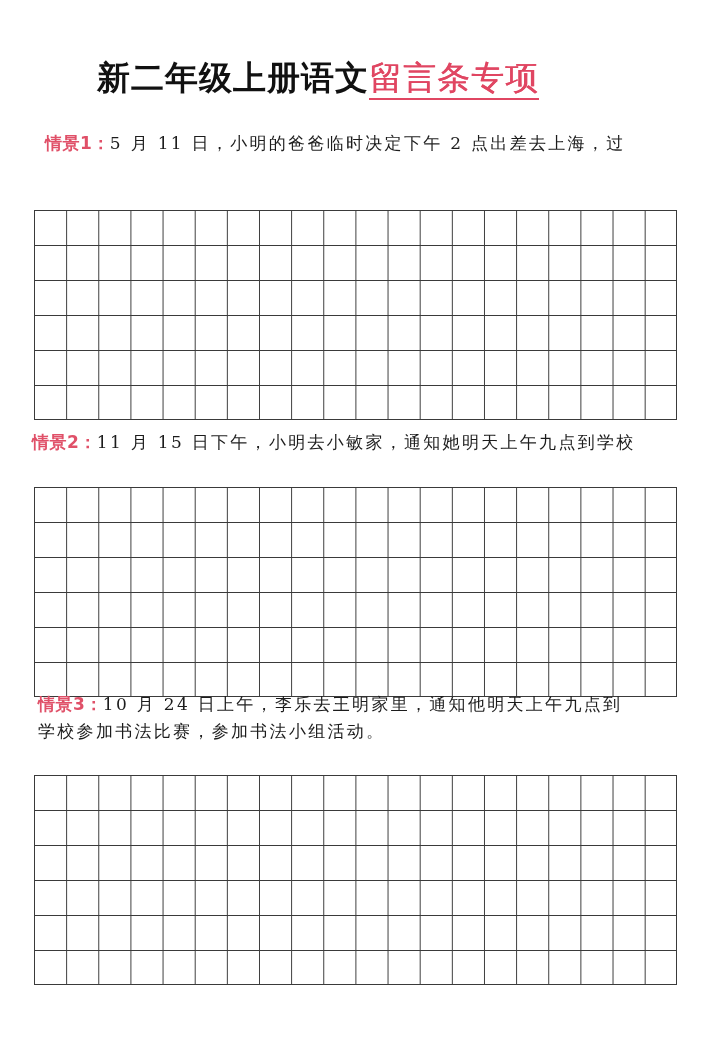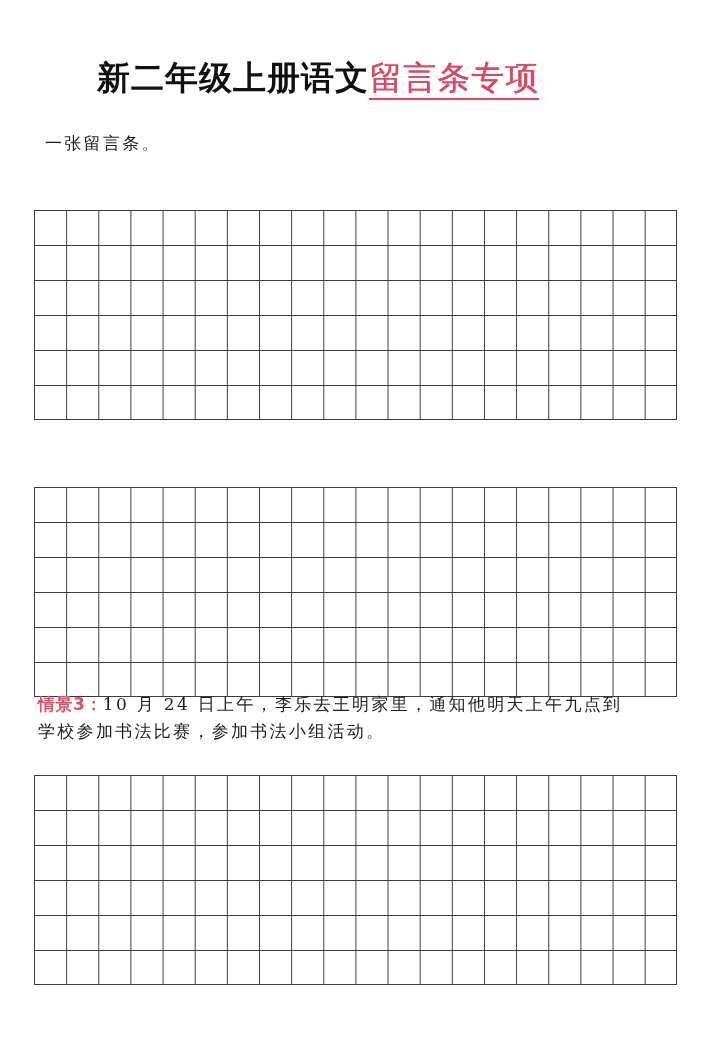"情景1：5 月 11 日，小明的爸爸临时决定下午 2" span.line { html: none -> <span><span>情景1：</span><span>5 月 11 日，小明的爸爸临时决定下午 2 点出差去上海，过</span></span> }
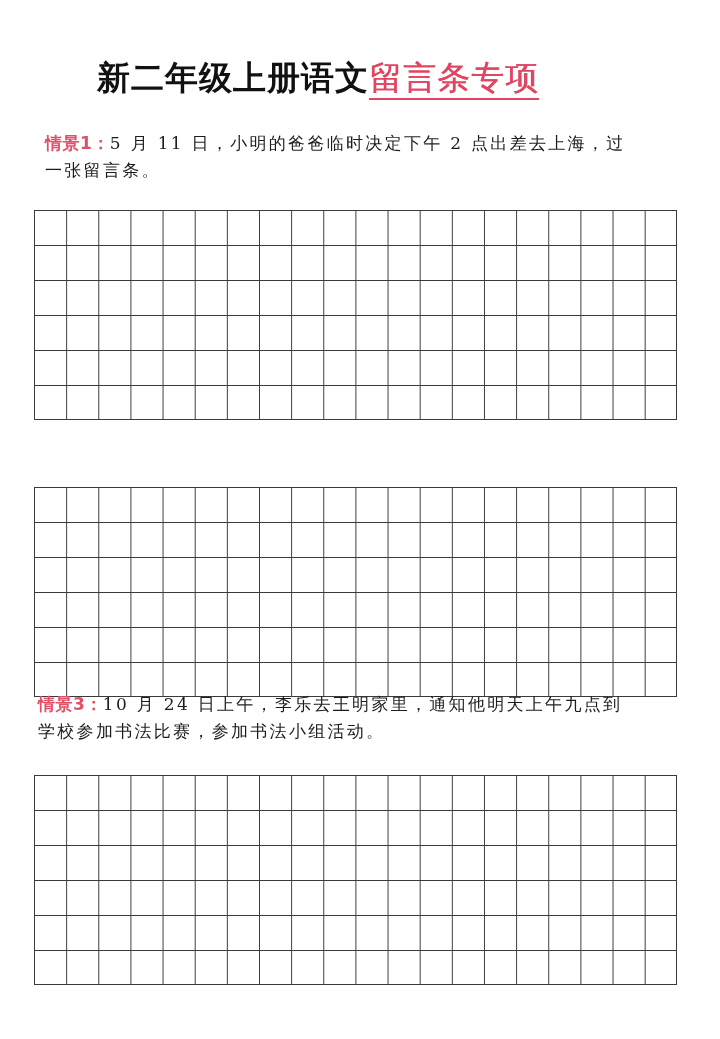"一张留言条。" span.line { html: <span>一张留言条。</span> -> none }
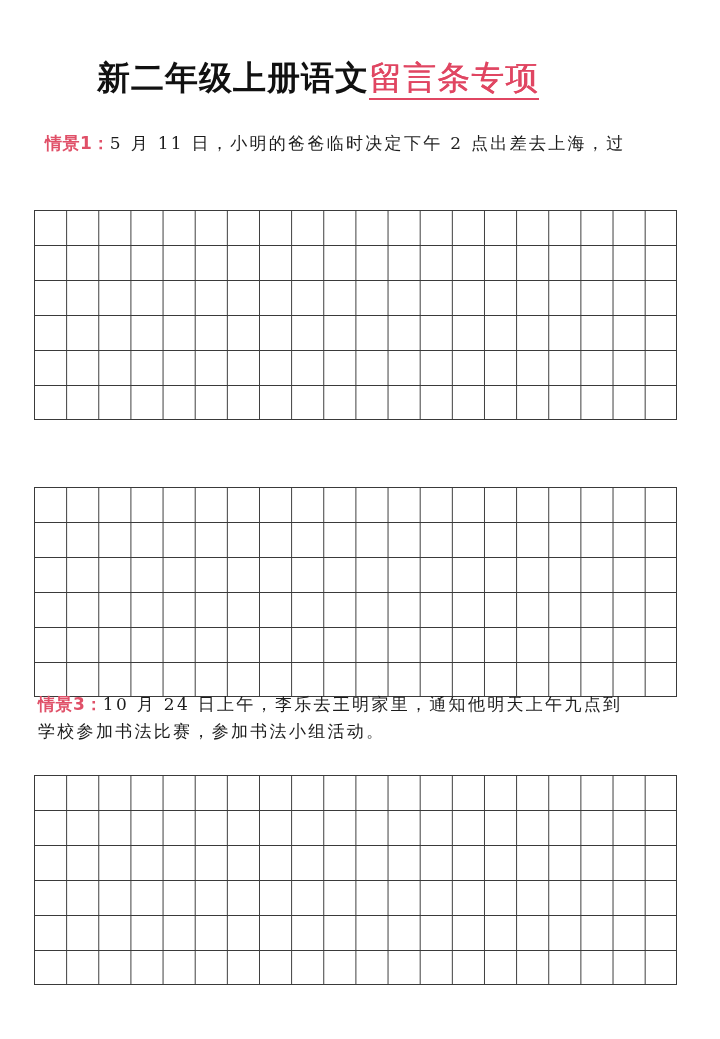"情景2：11 月 15 日下午，小明去小敏家，通知她明天上午九点到学校" span.line { html: none -> <span><span>情景2：</span><span>11 月 15 日下午，小明去小敏家，通知她明天上午九点到学校</span></span> }
